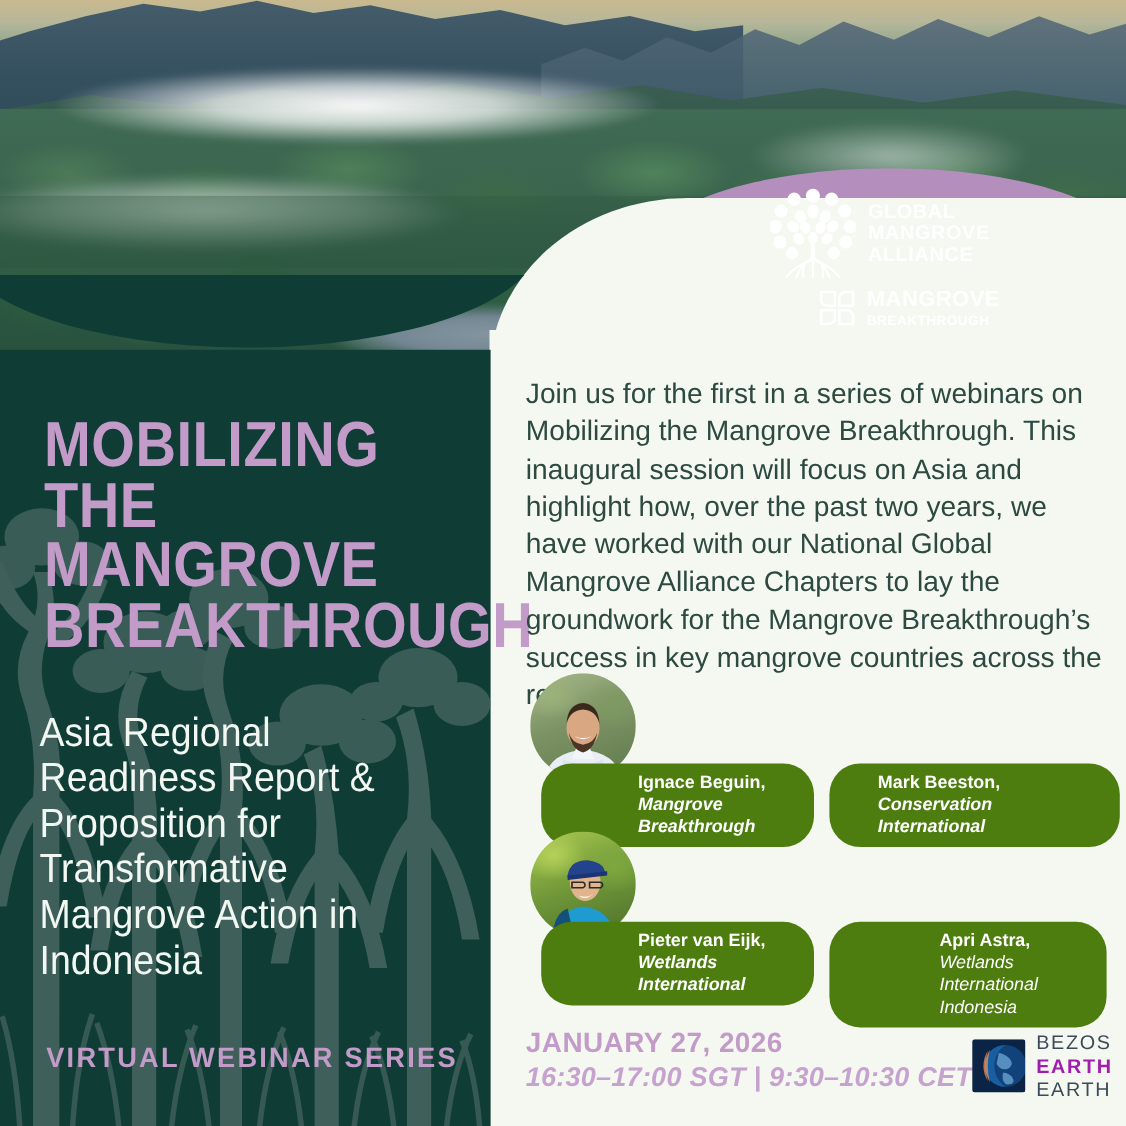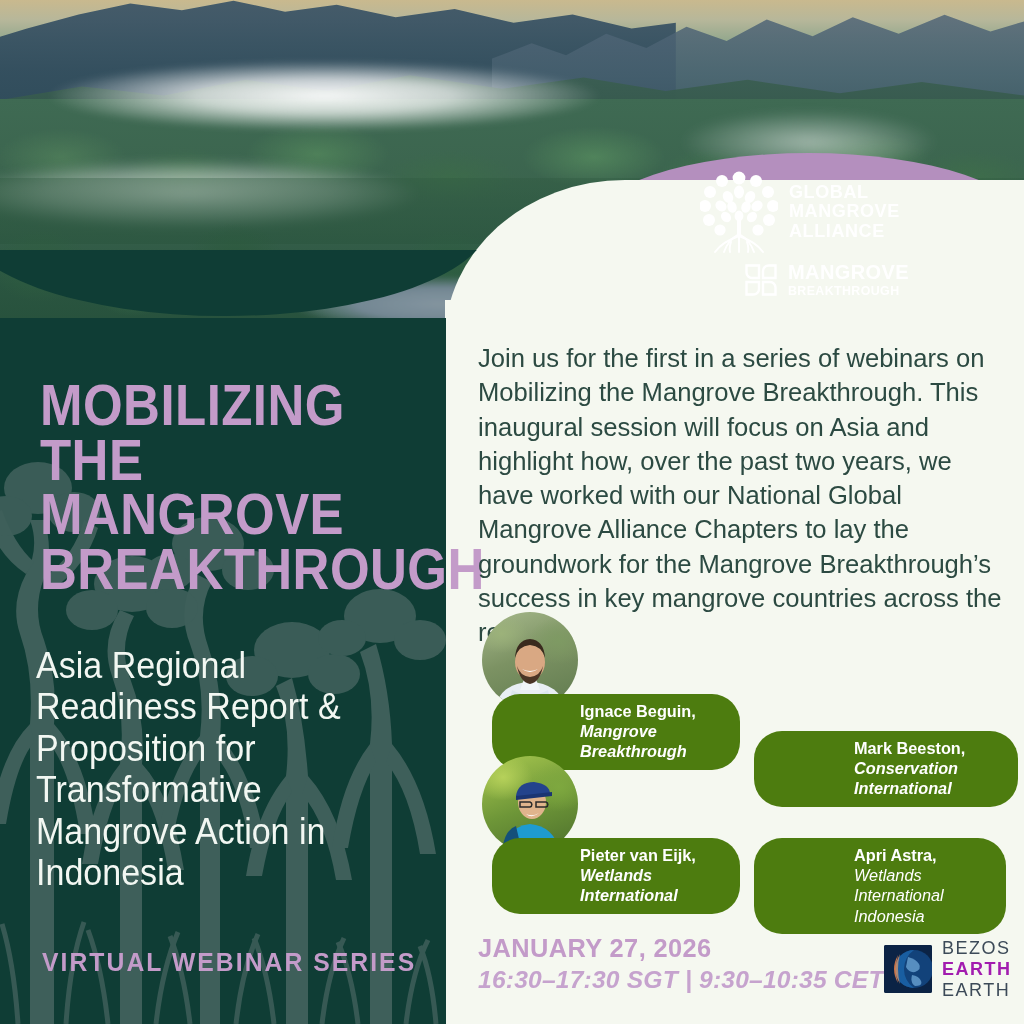"Mark Beeston," .spk.s1 .pill { margin-top: 37px -> none; padding-left: 100px -> 44px }
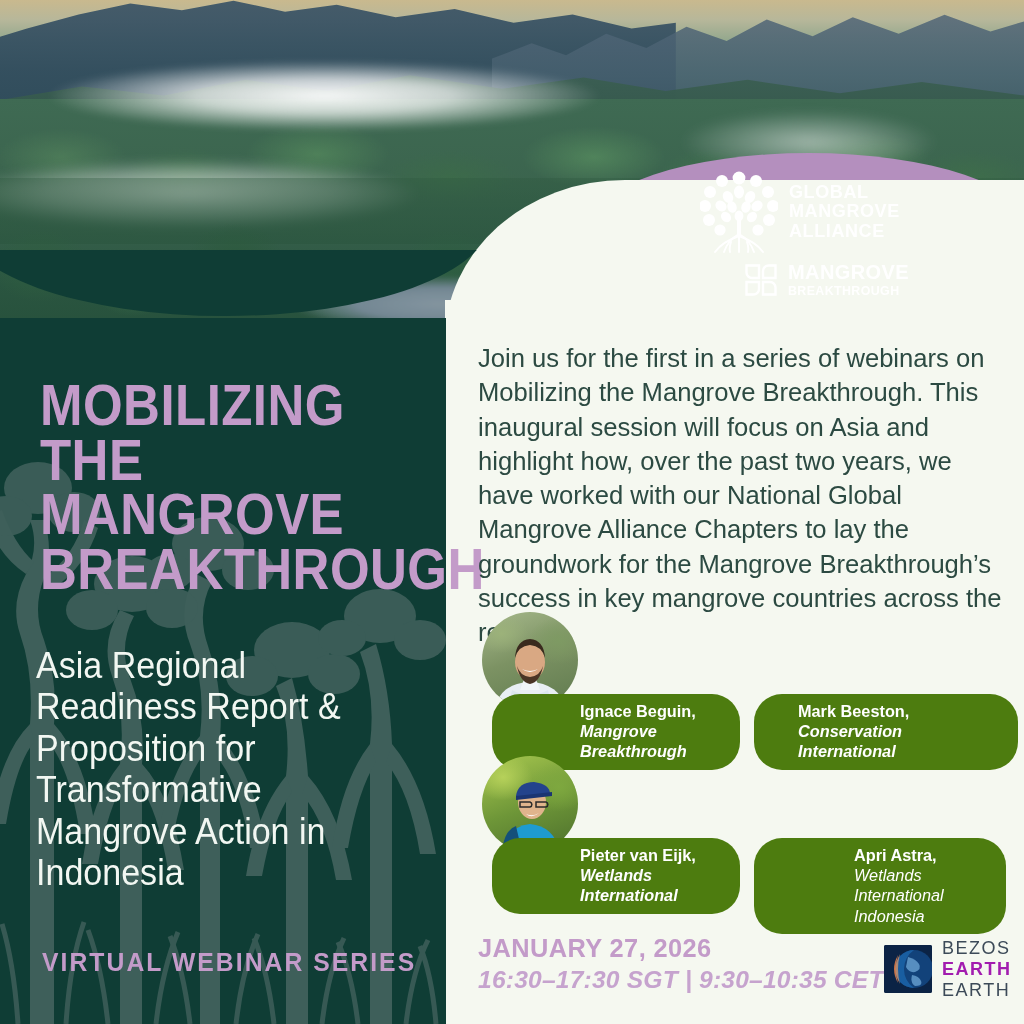"16:30–17:30 SGT | 9:30–10:35 CET" div.date-t { text: 17:30 SGT | 9:30–10:35 -> 17:00 SGT | 9:30–10:30 }
